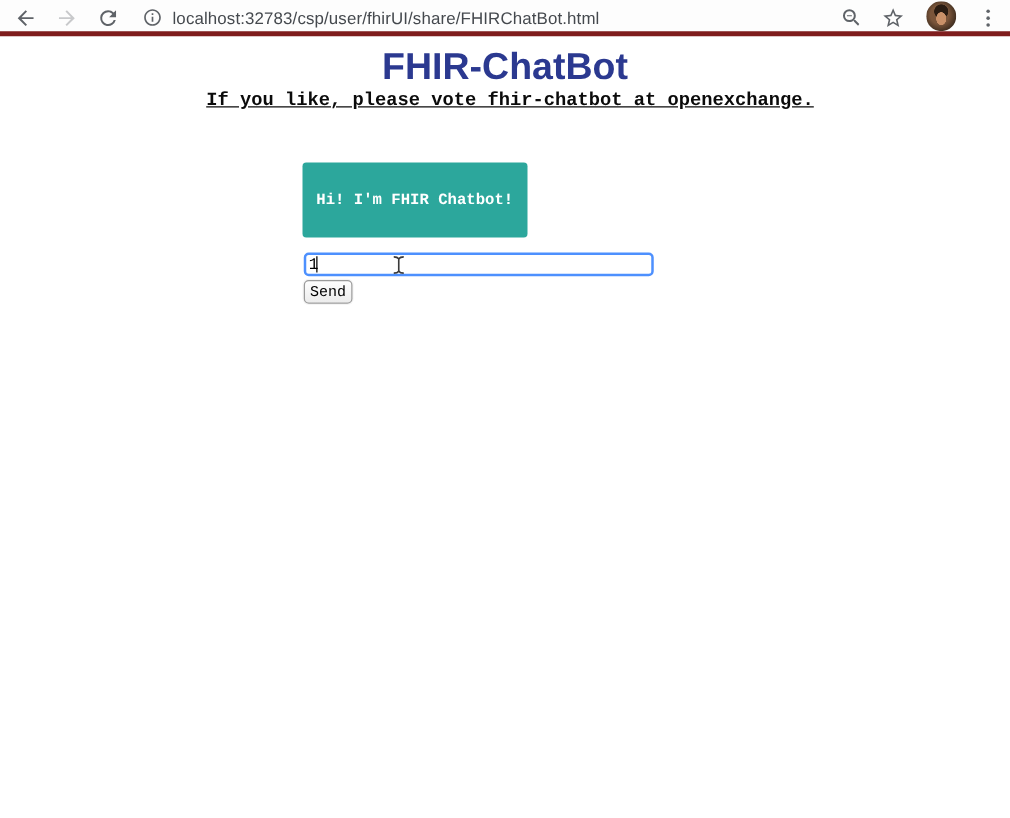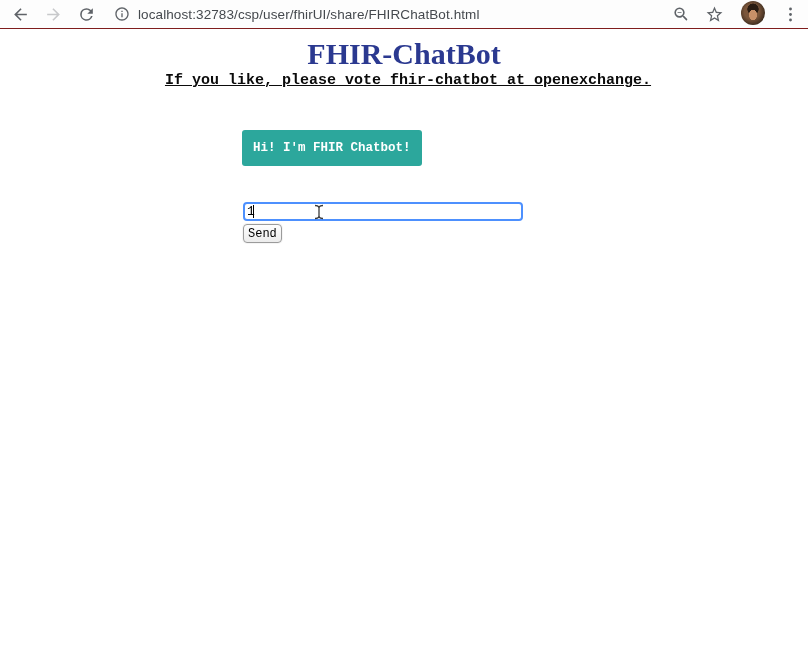"localhost:32783/csp/user/fhirUI/share/FH" .toolbar { border-bottom: 1px solid #7f1d1d -> 4px solid #7f1d1d }
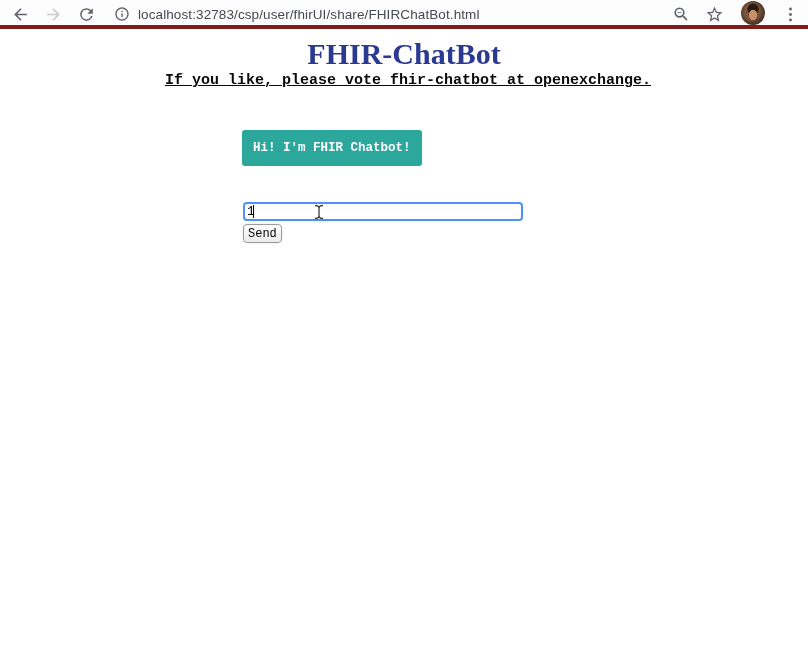"FHIR-ChatBot" .page-title { font-family: Liberation Serif, serif -> Liberation Sans, sans-serif }
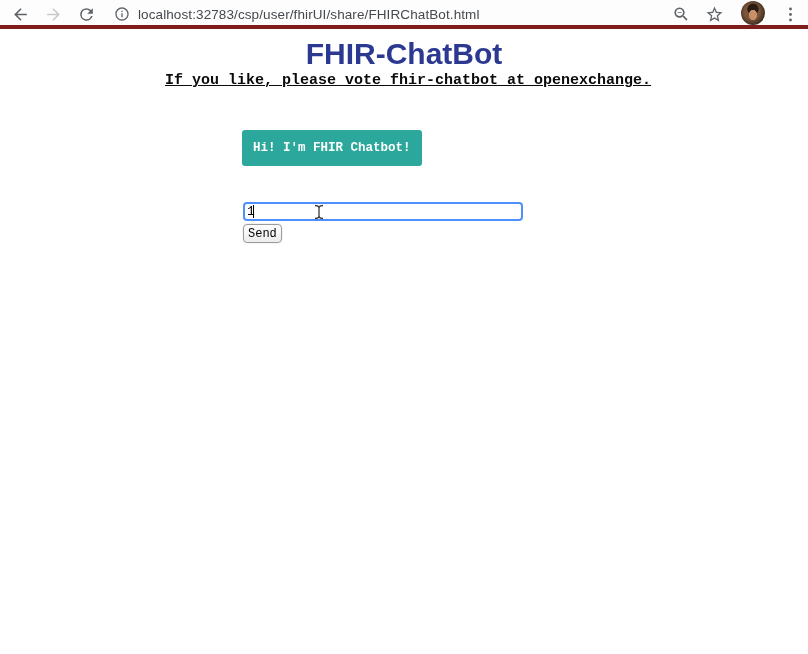"Hi! I'm FHIR Chatbot!" .bot-bubble { padding: 10px 11px -> 22px 11px }
